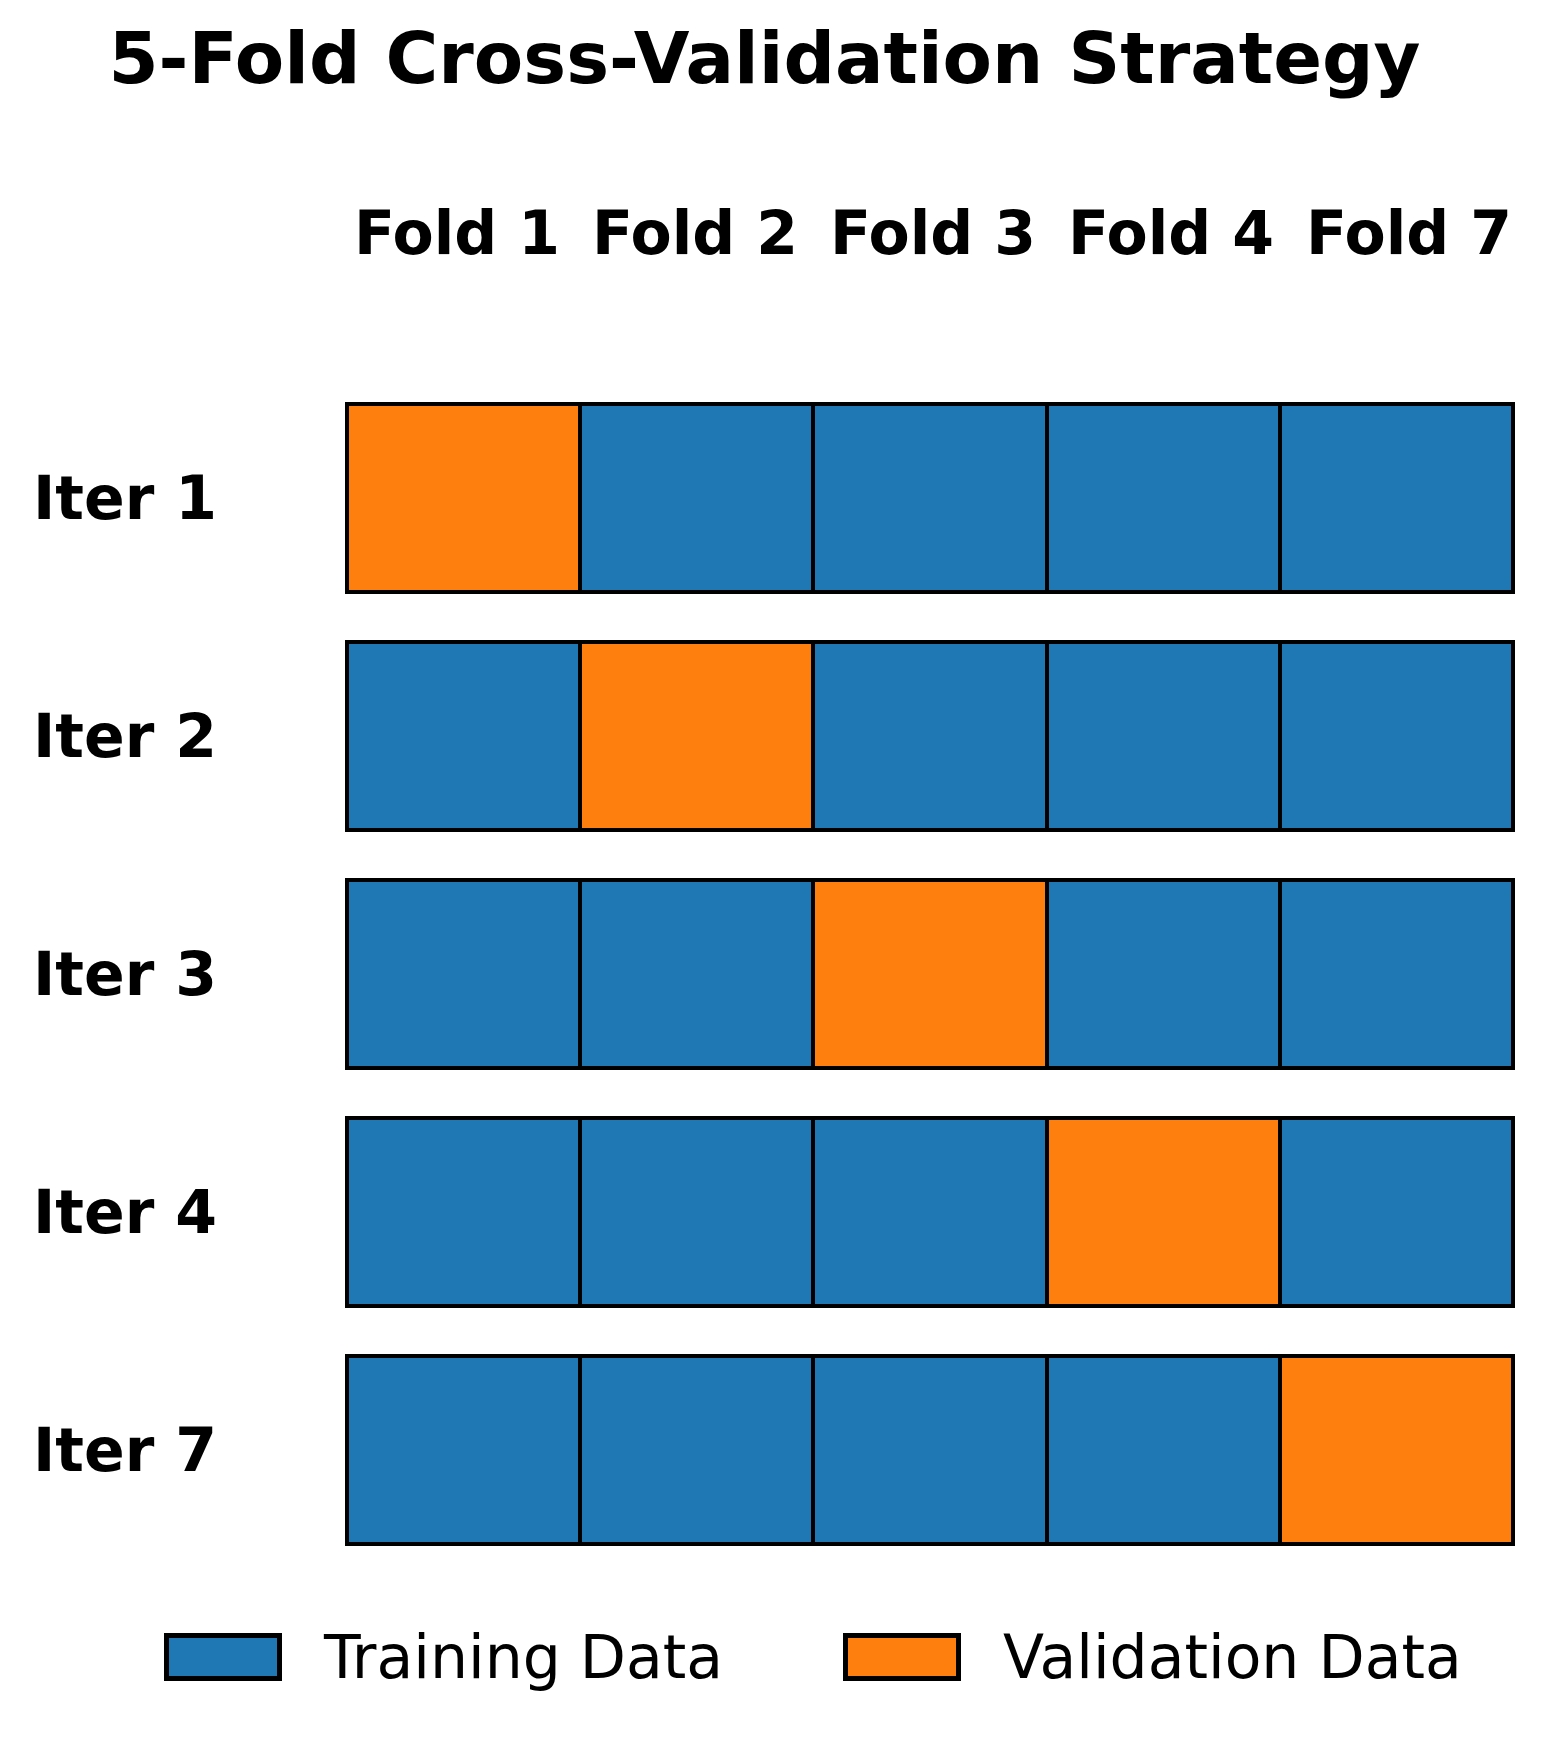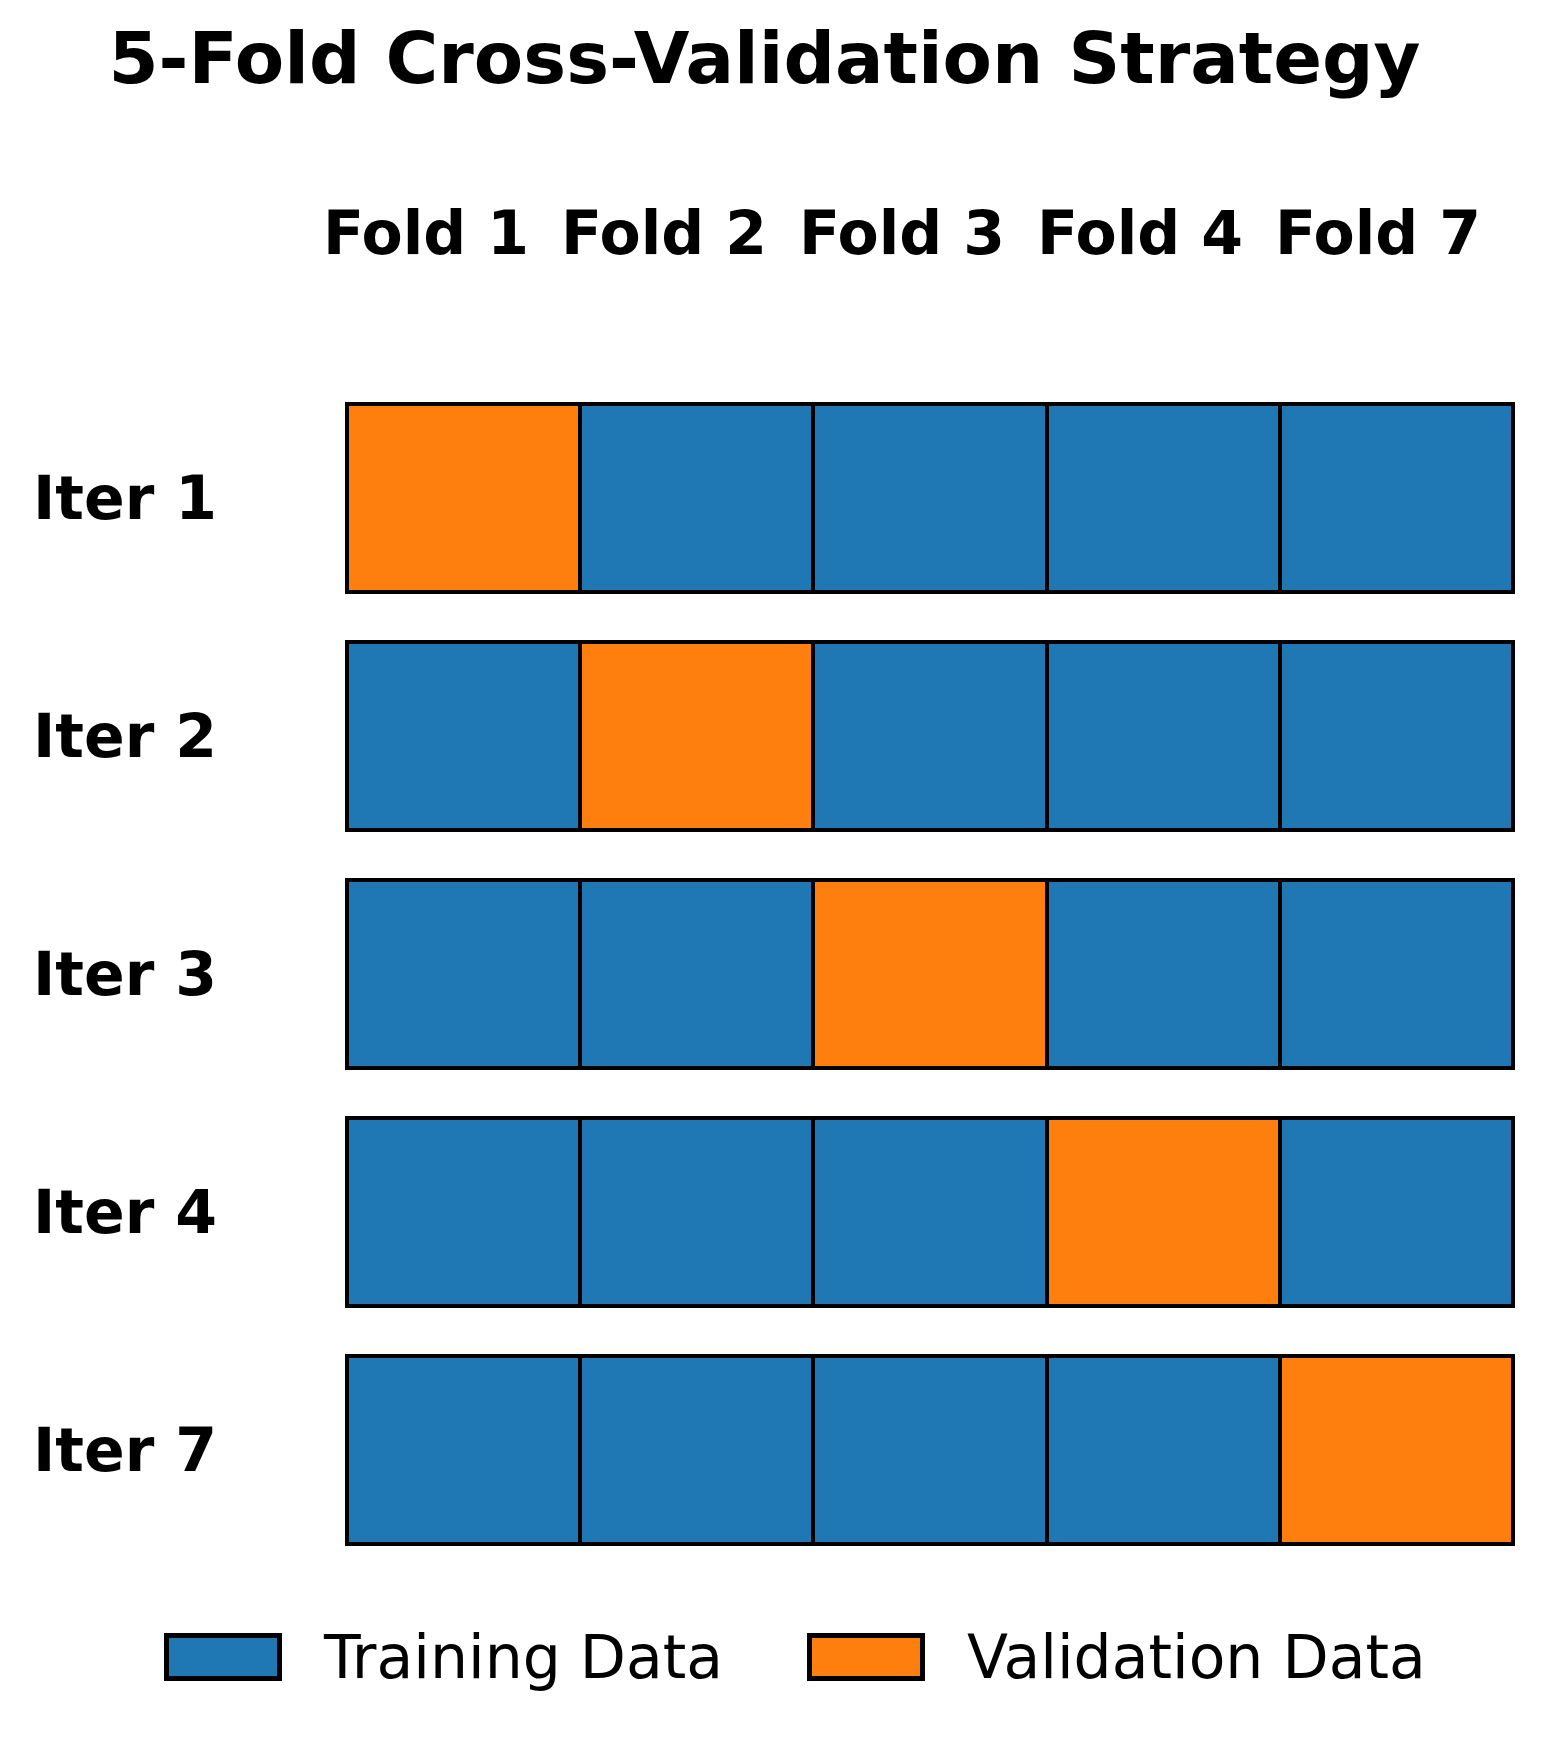"Fold 1" .fold-header { left: 307px -> 338px }
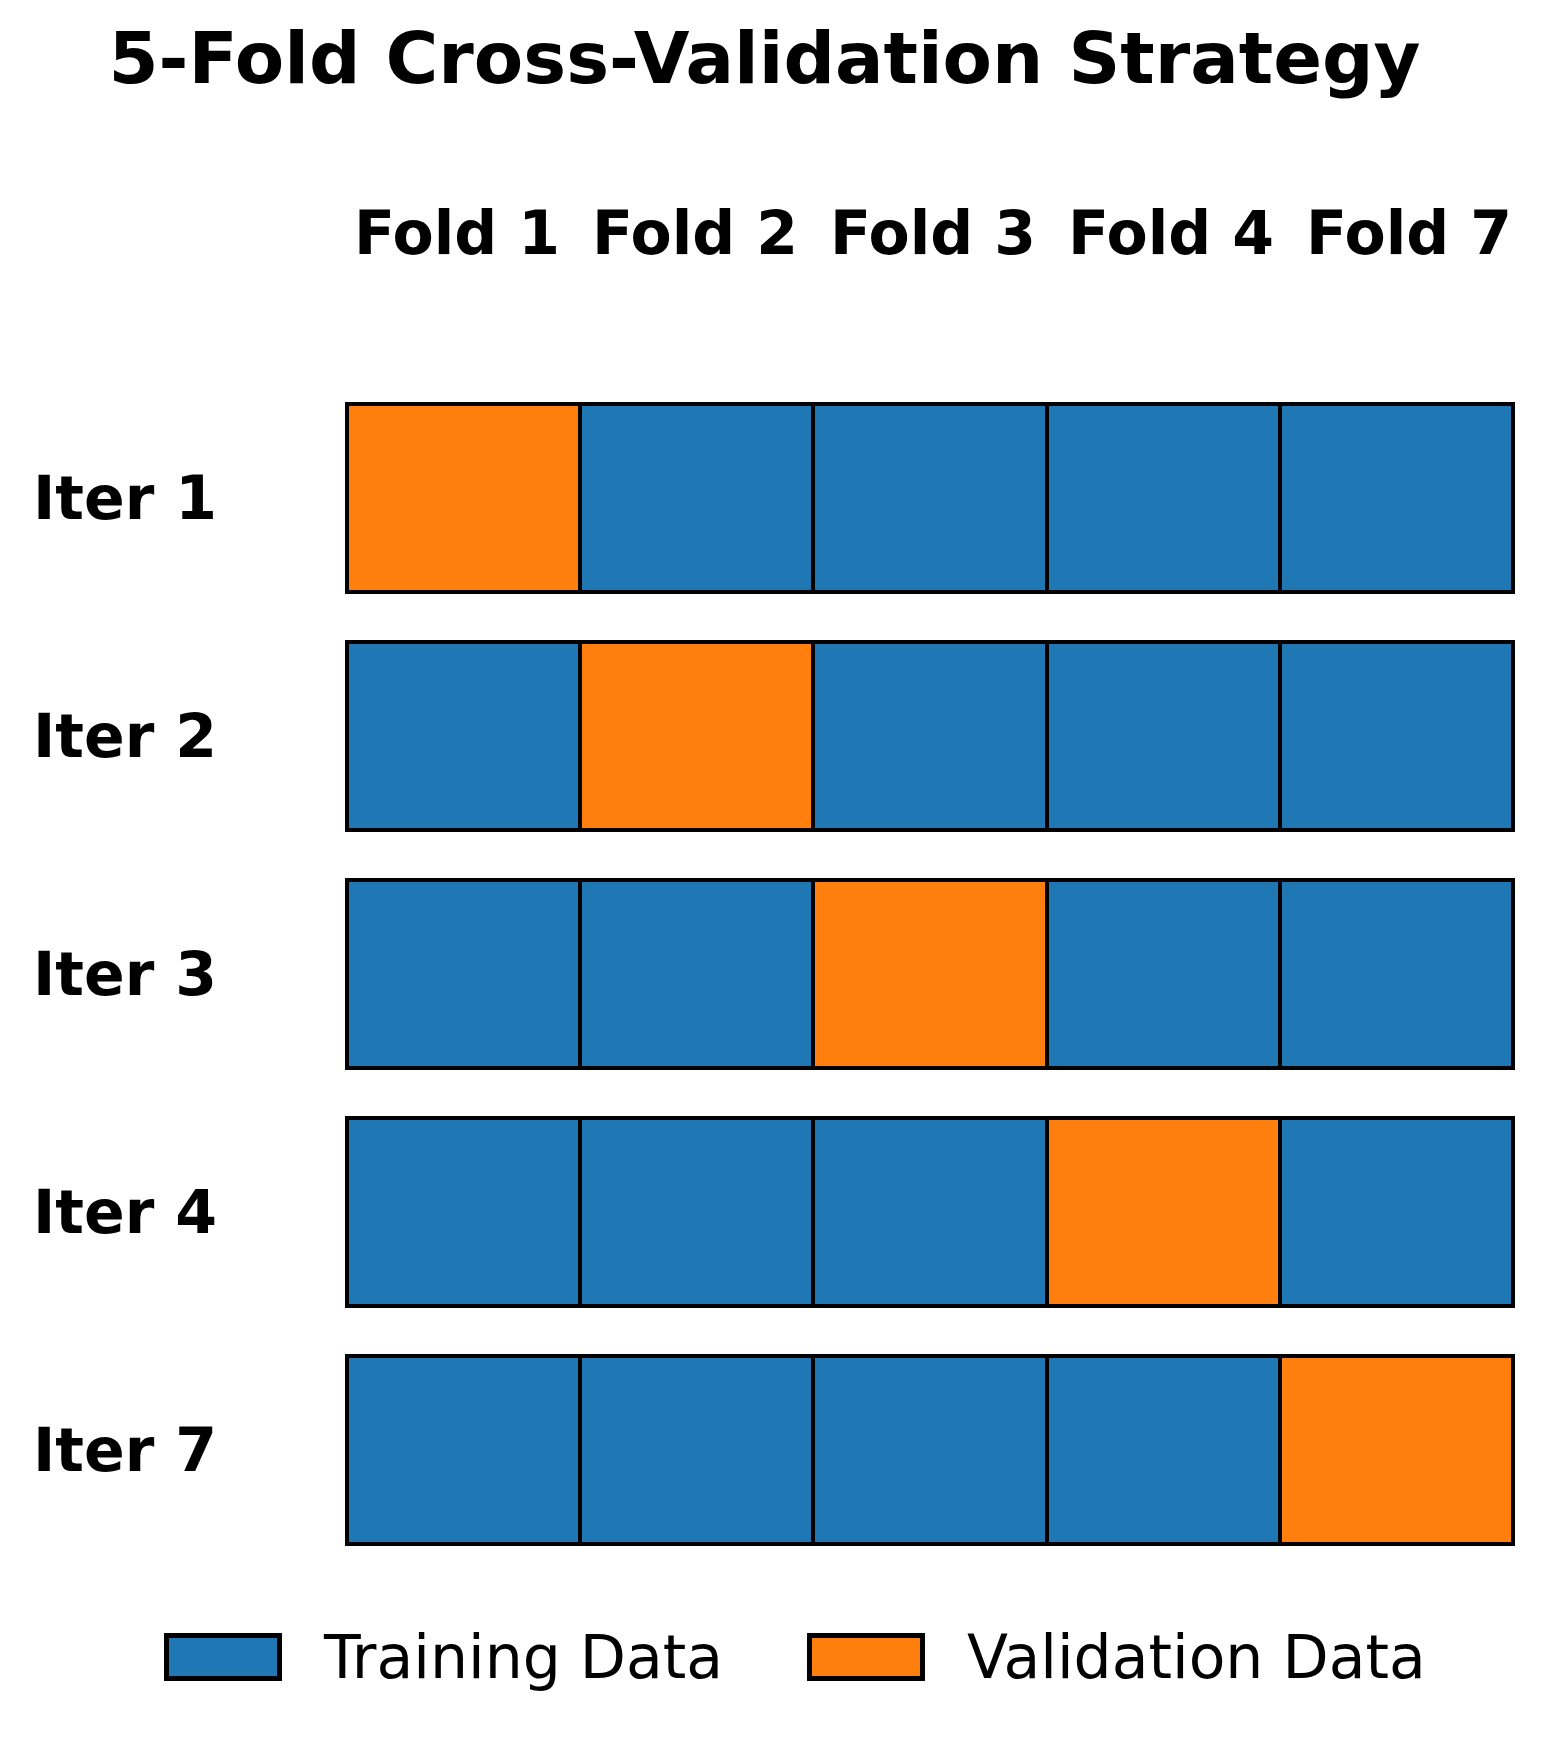"Training Data" .legend { gap: 84px -> 120px }
